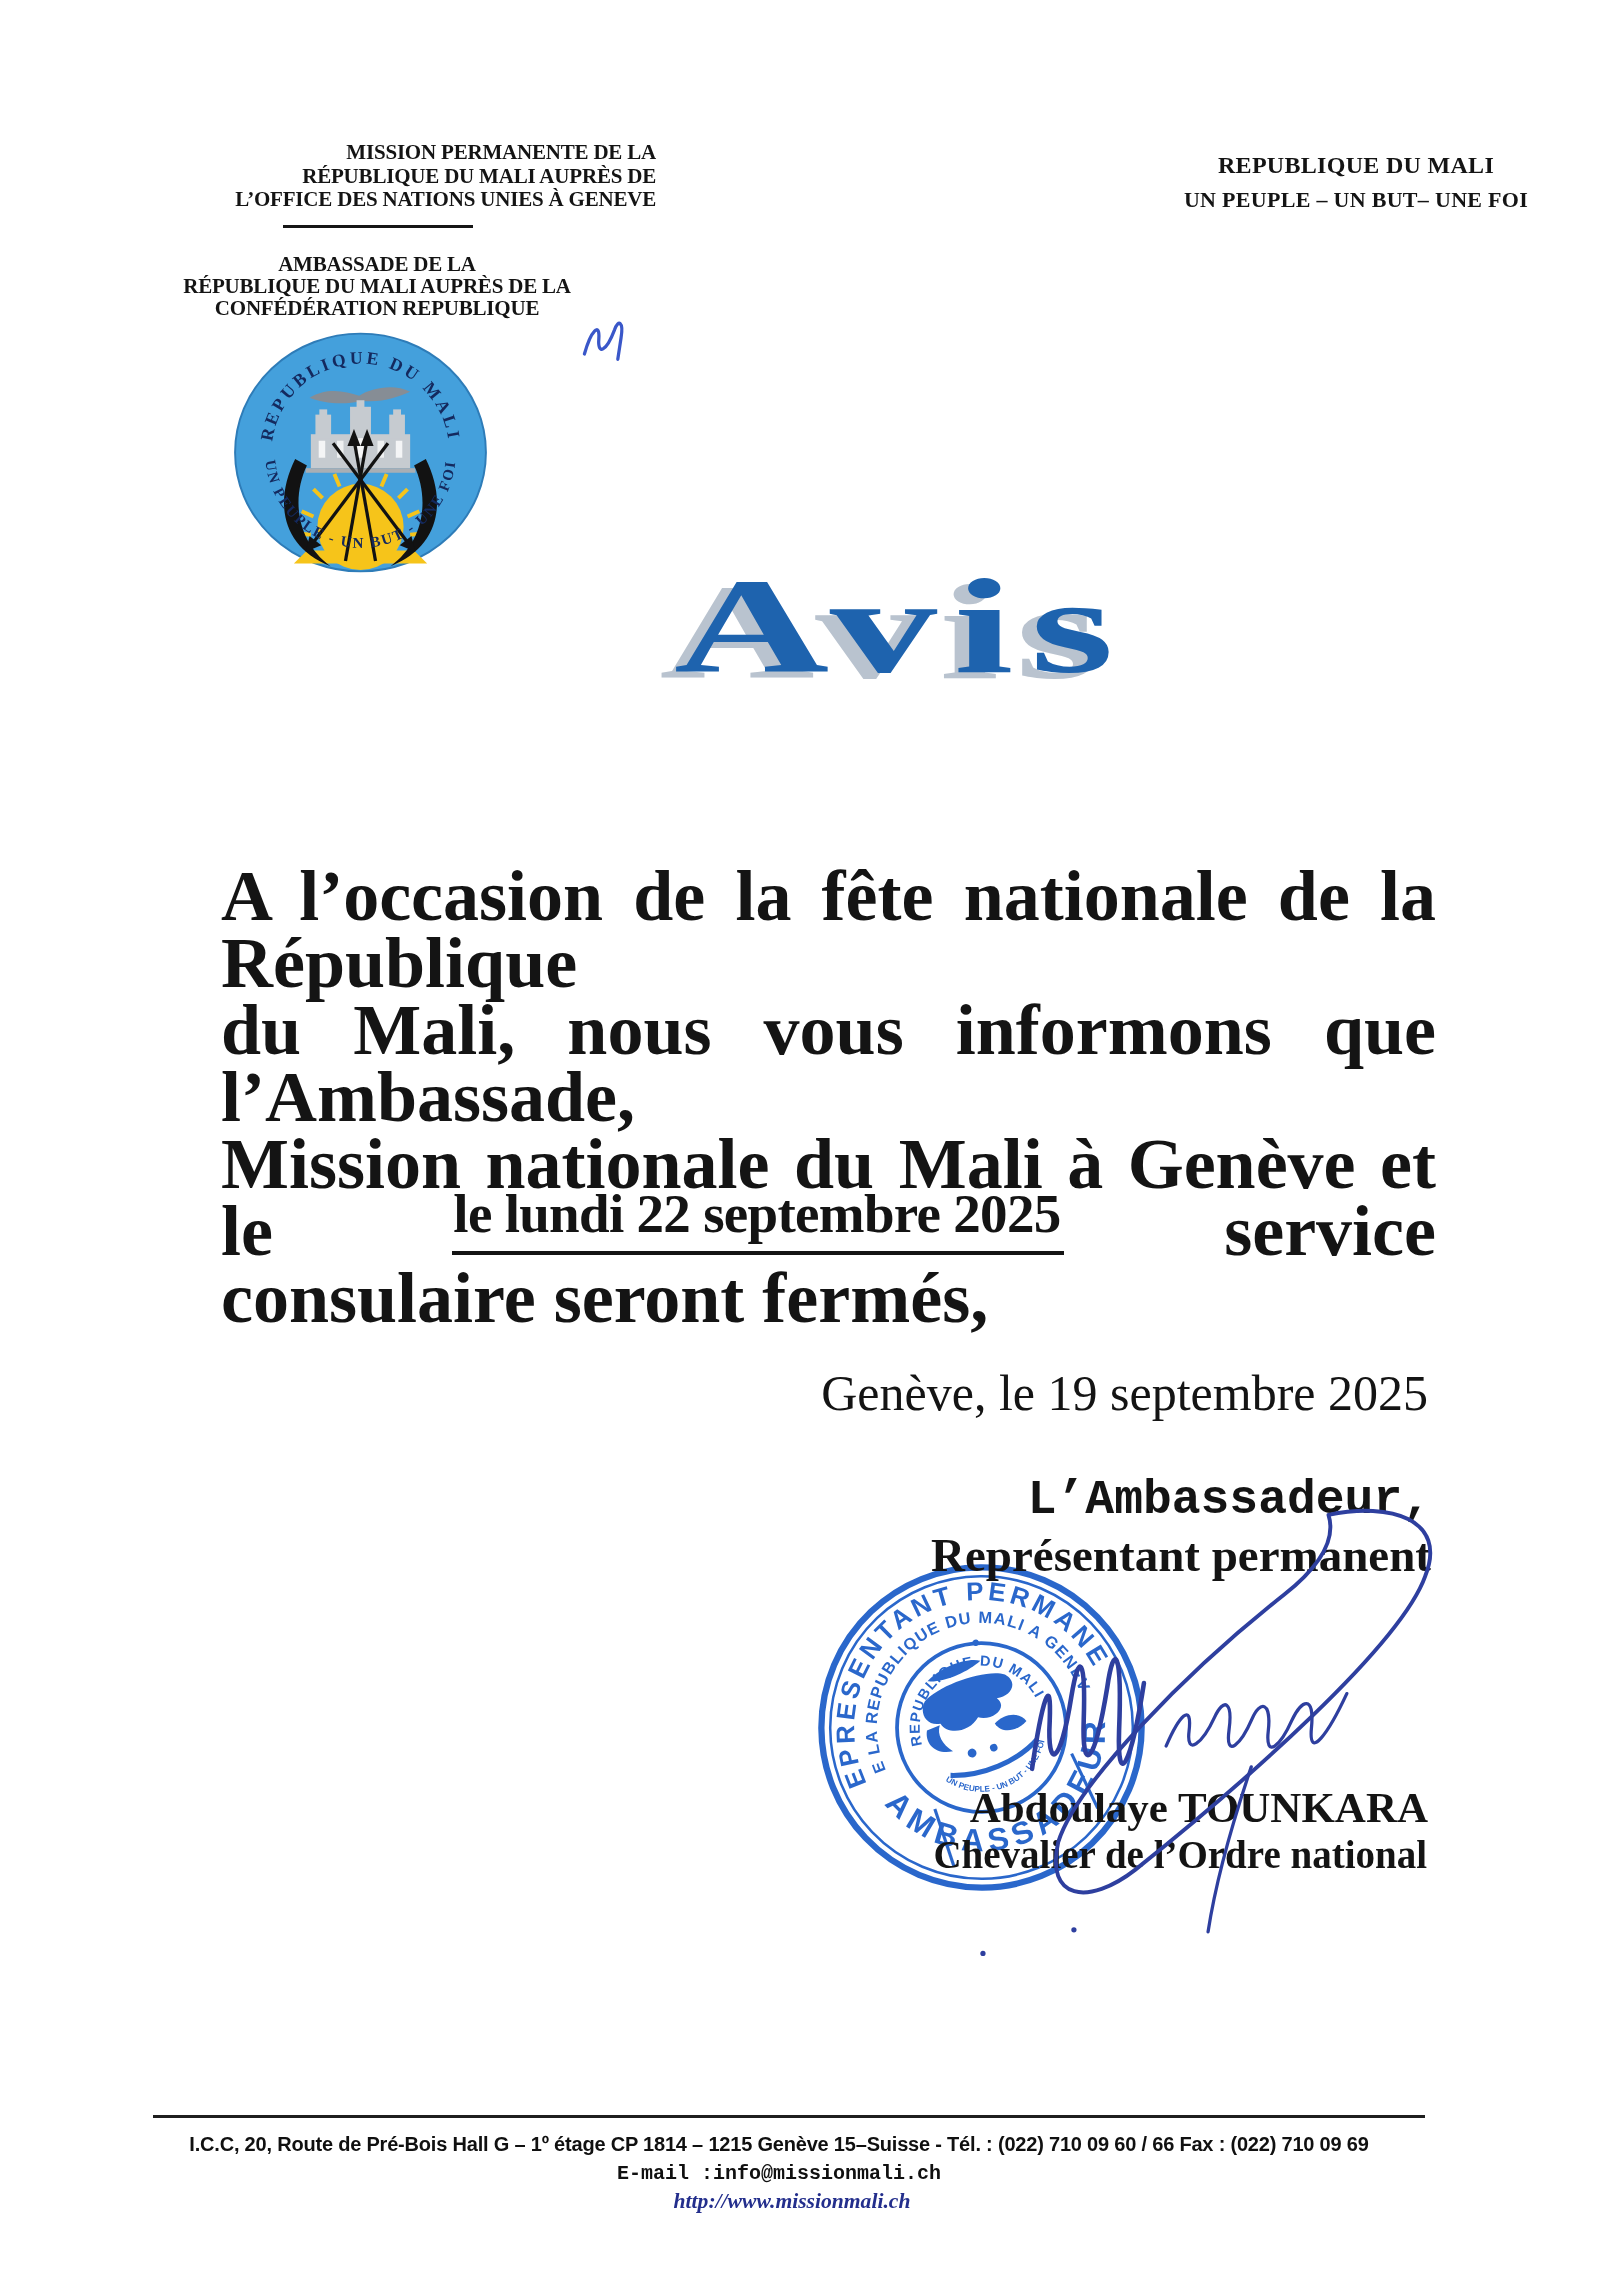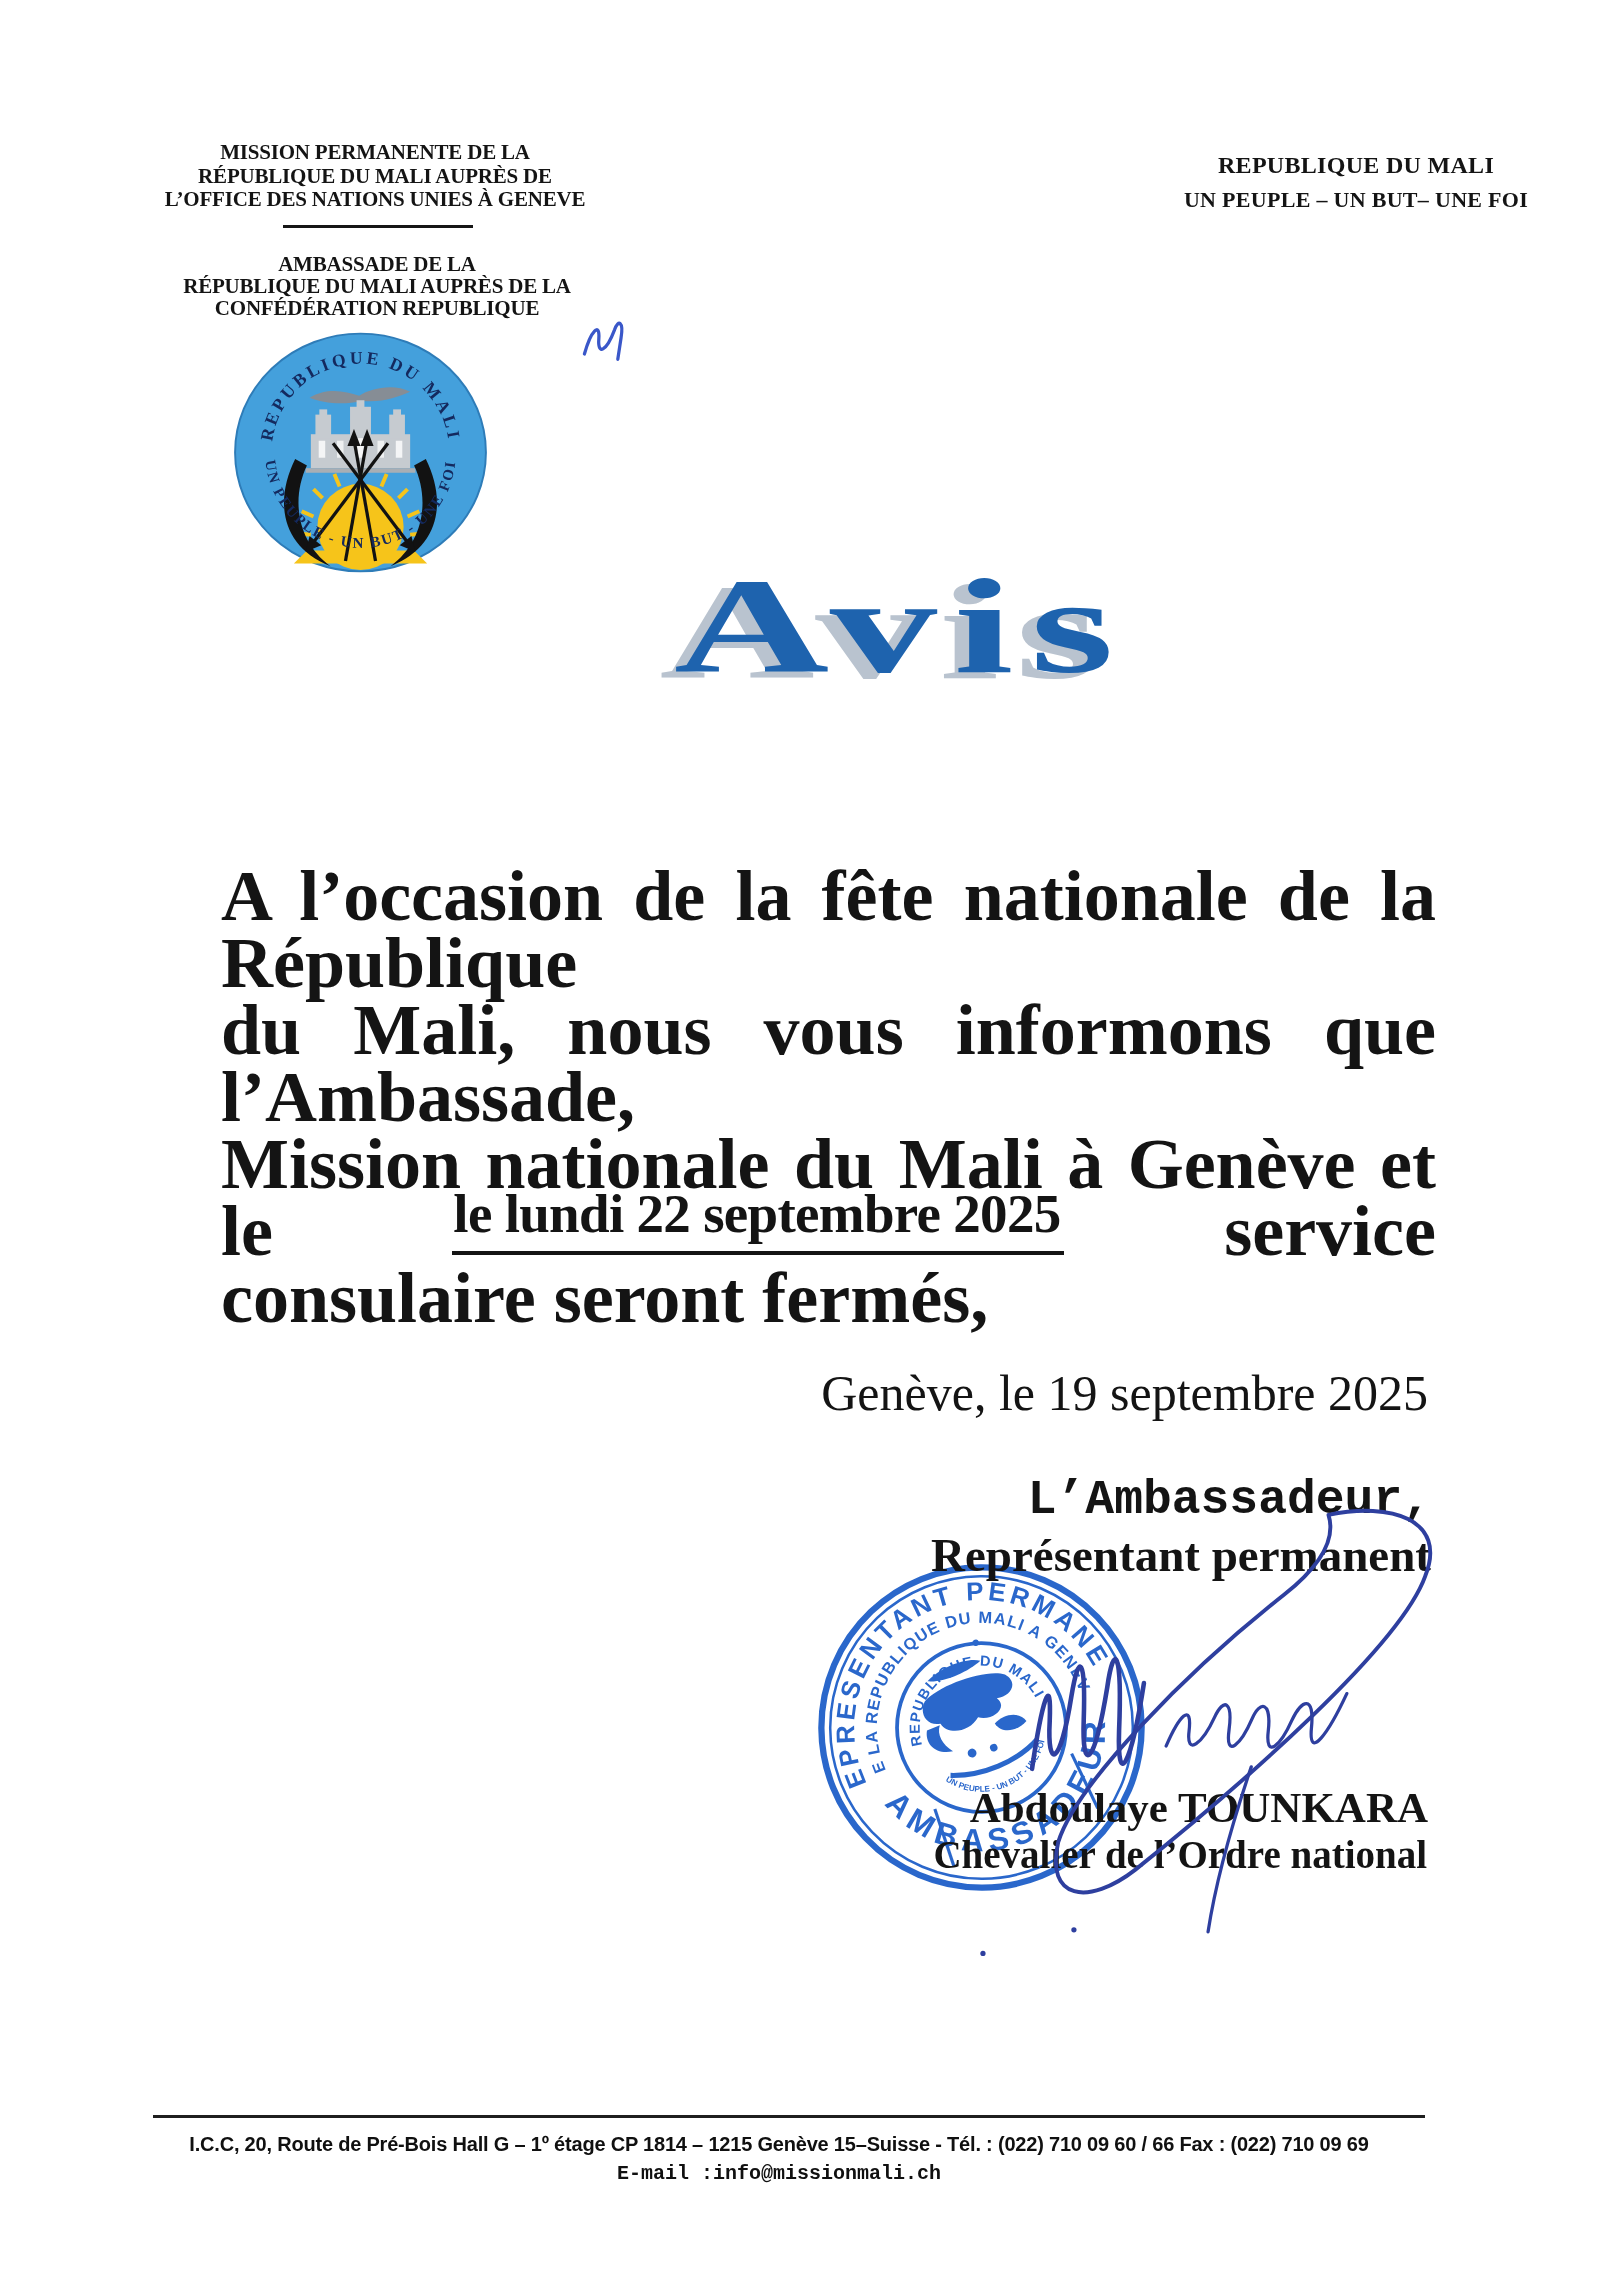"MISSION PERMANENTE DE LA" .lh-left { left: 113px -> 132px; text-align: center -> right }
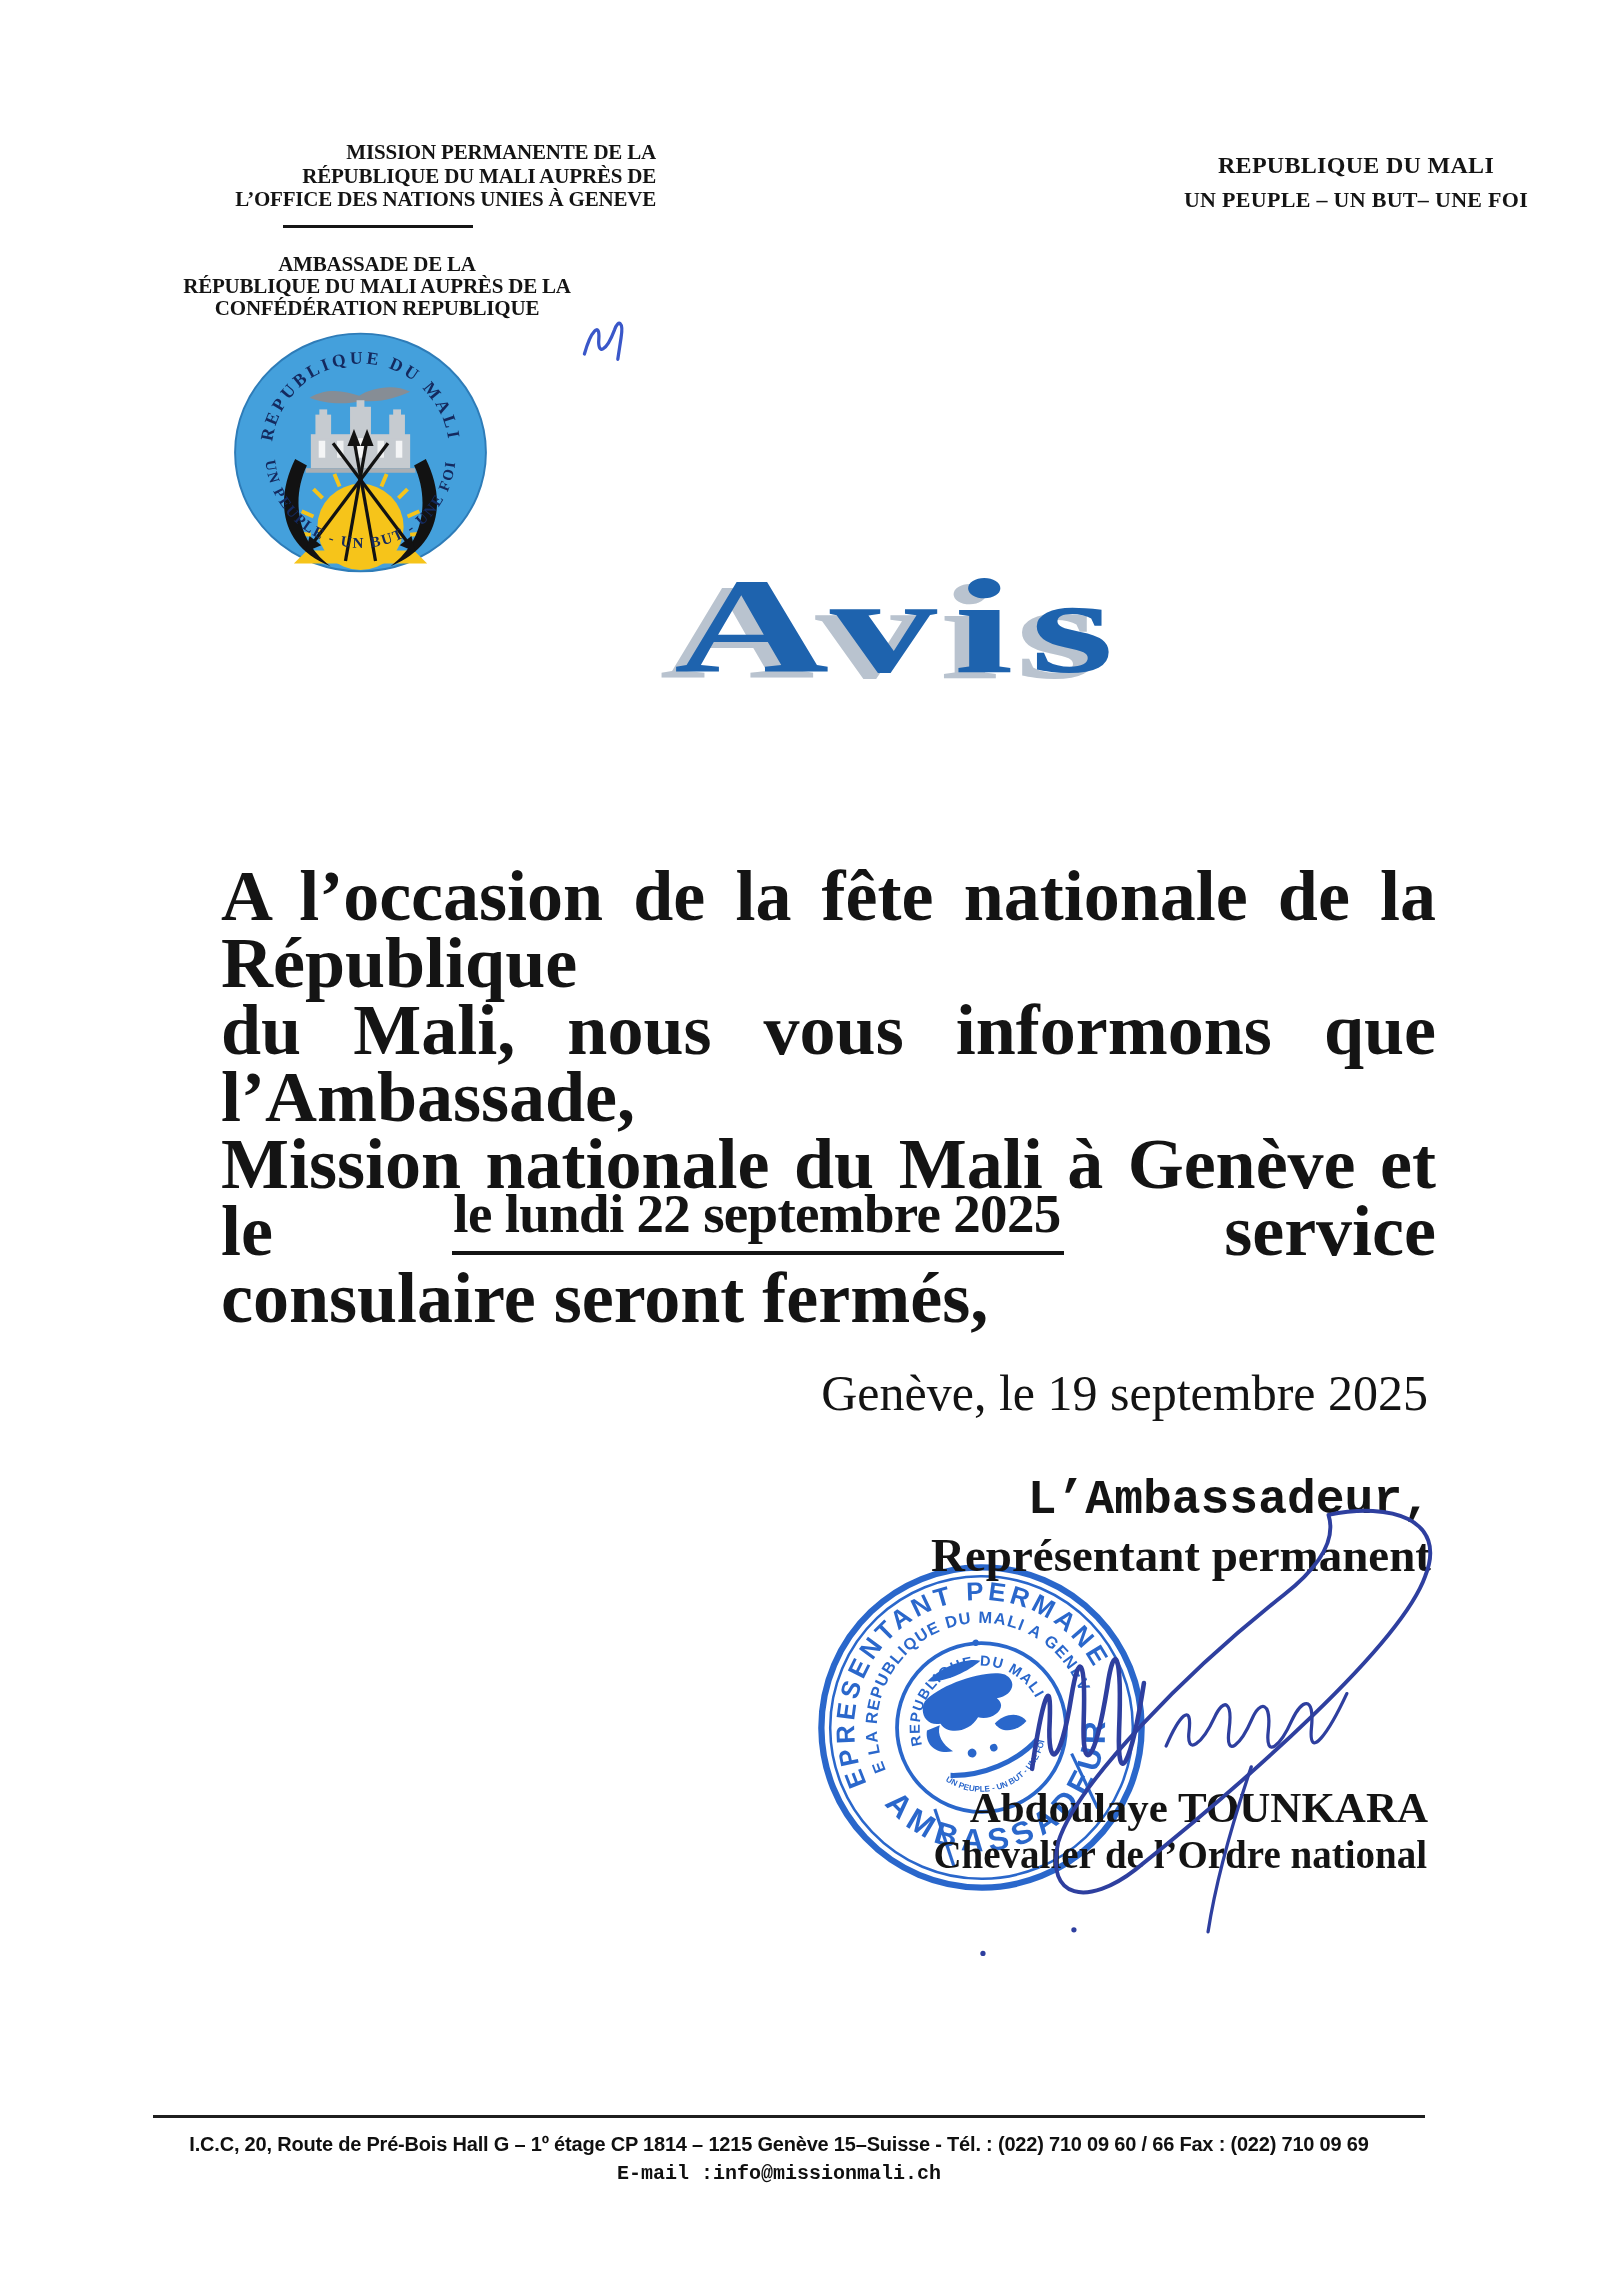"http://www.missionmali.ch" div.f3 { html: none -> <div>http://www.missionmali.ch</div> }
